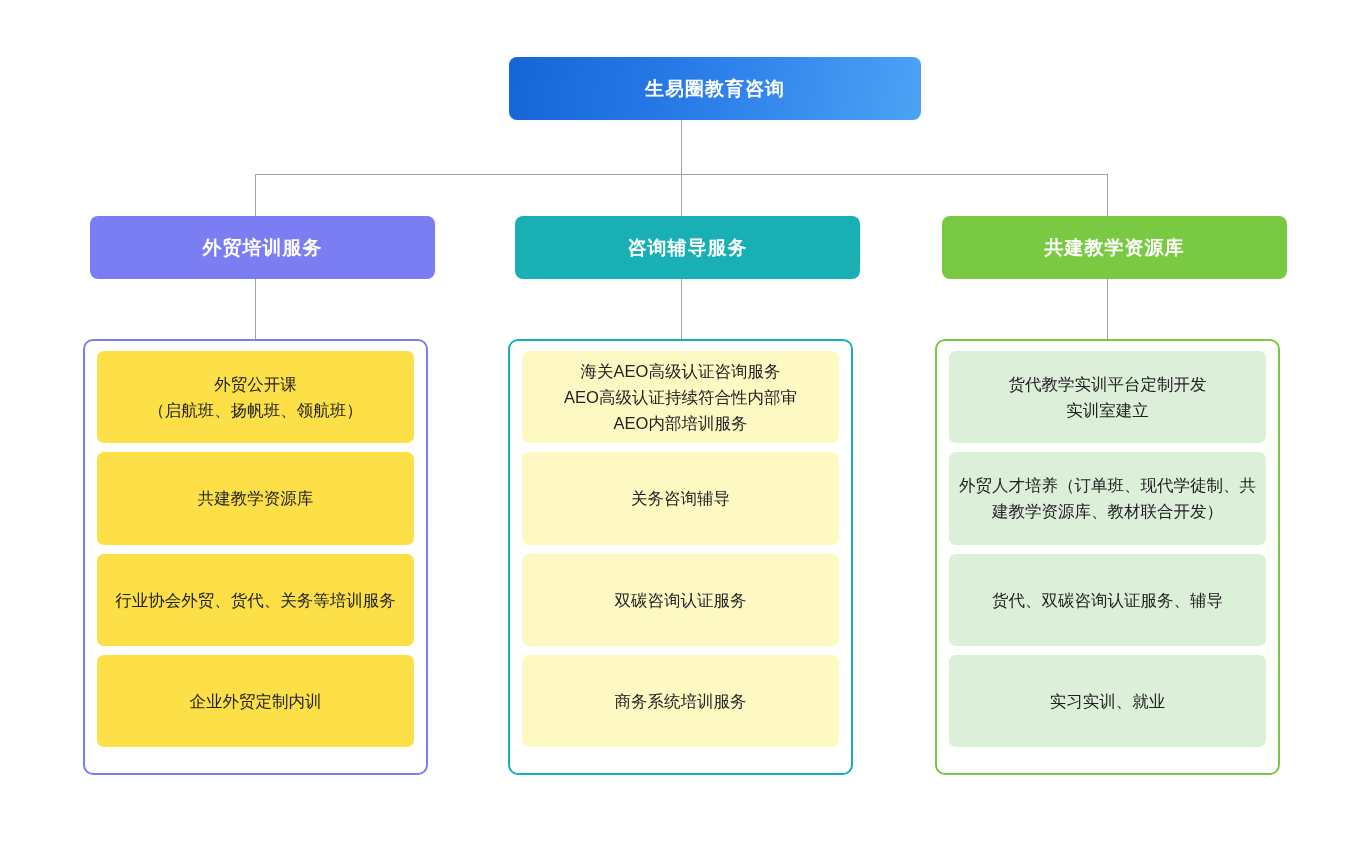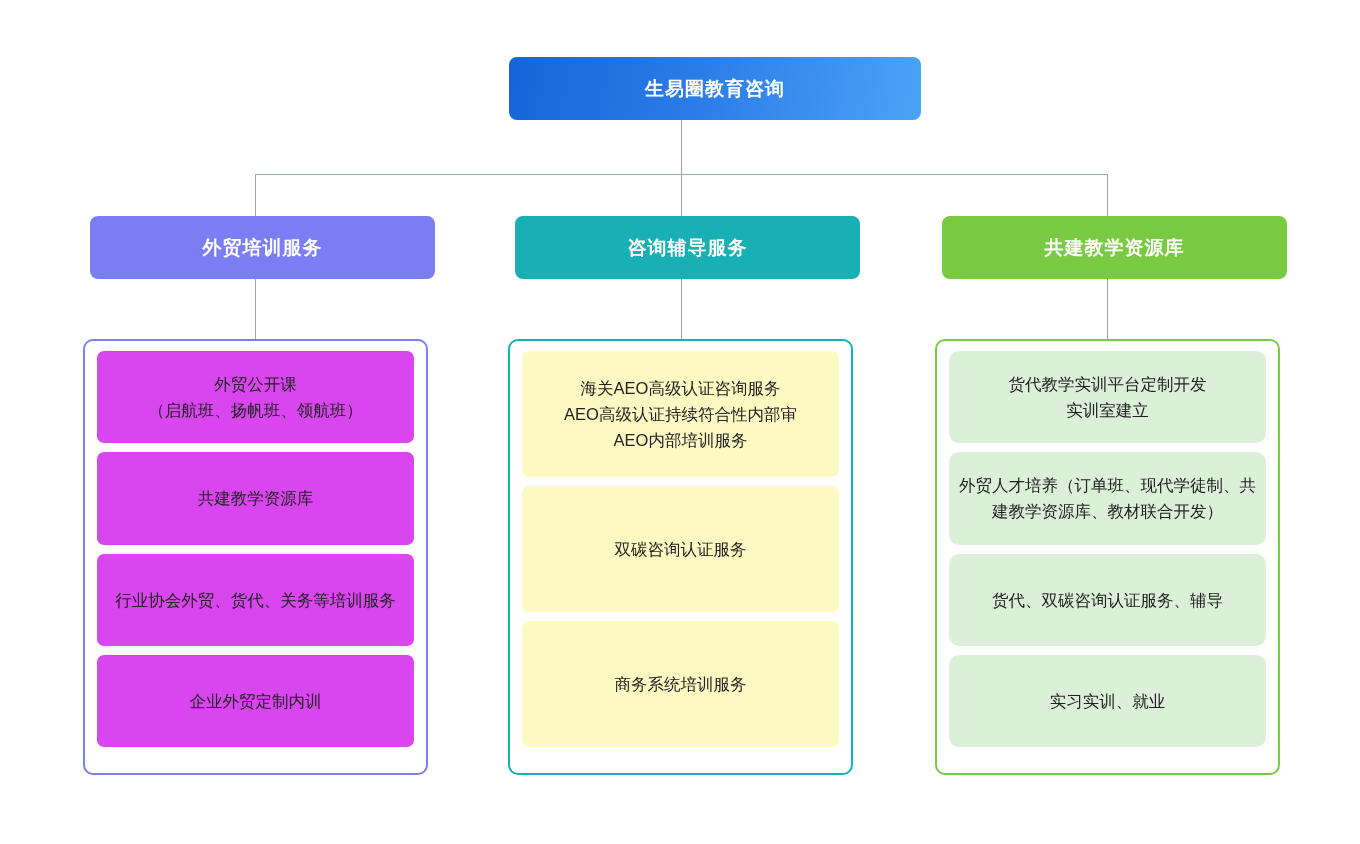"外贸公开课" .grp-1 .leaf { background: #d946ef -> #fde047 }
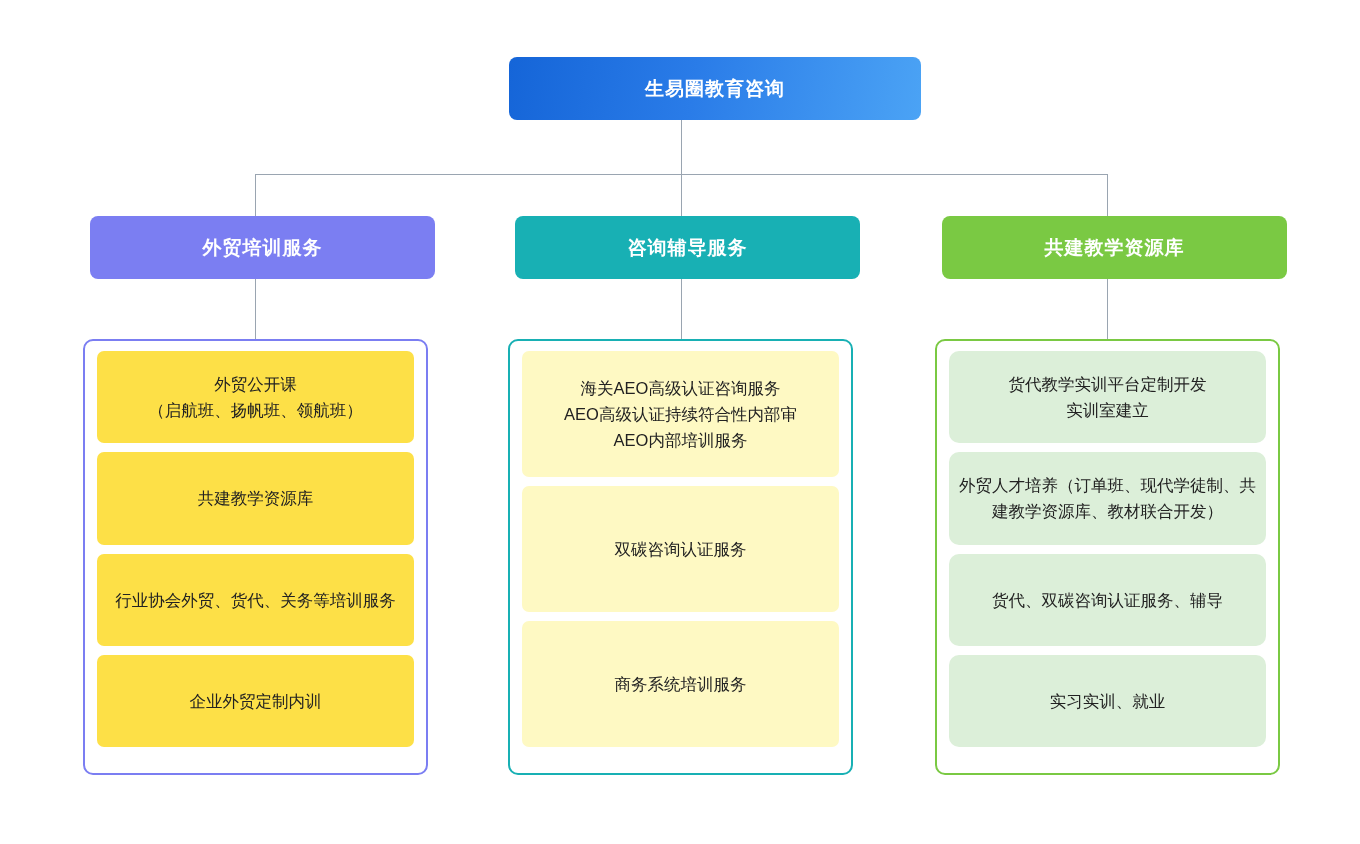"货代教学实训平台定制开发" .grp-3 .leaf { border-radius: 10px -> none }
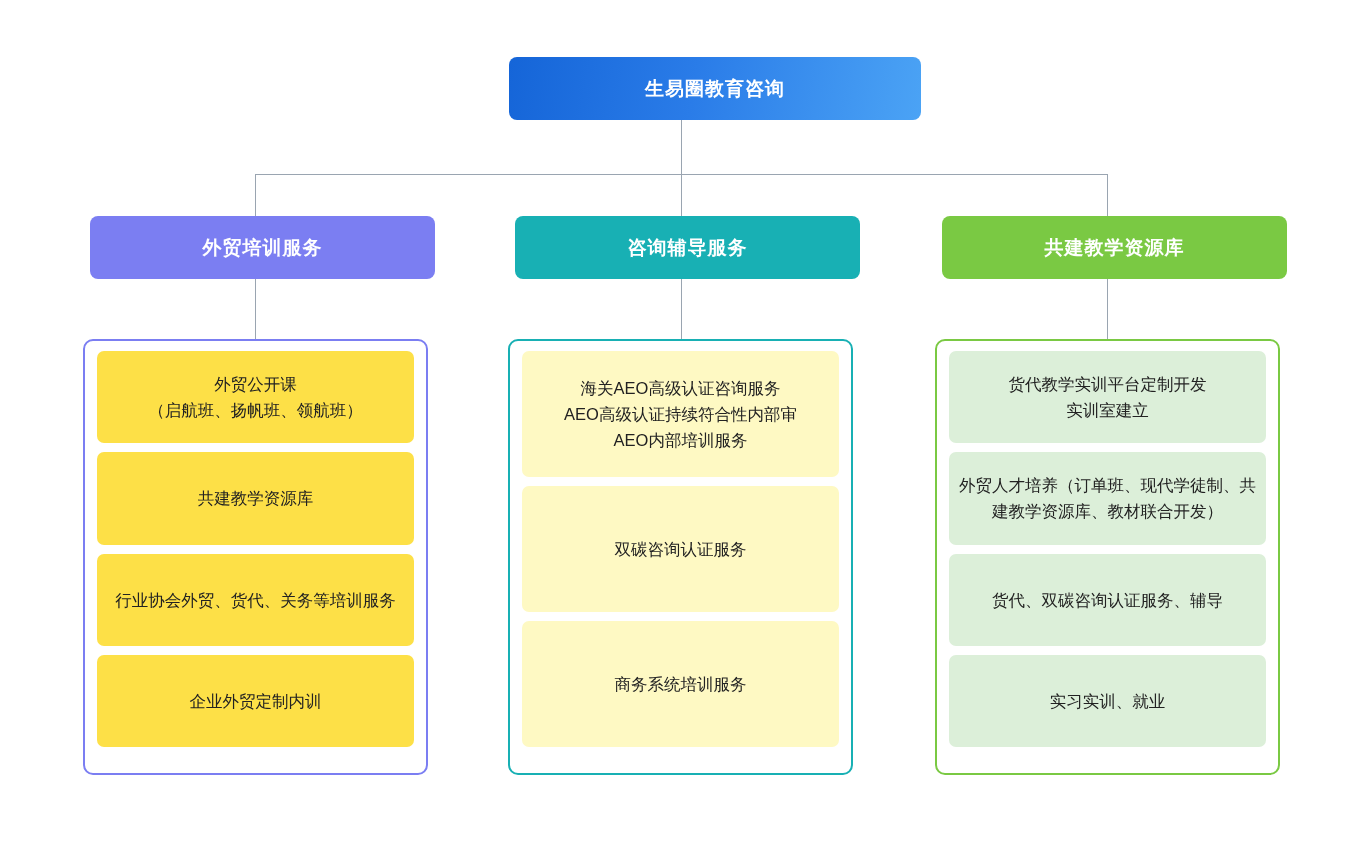"关务咨询辅导" div.leaf { html: none -> <div> <span>关务咨询辅导</span> </div> }
